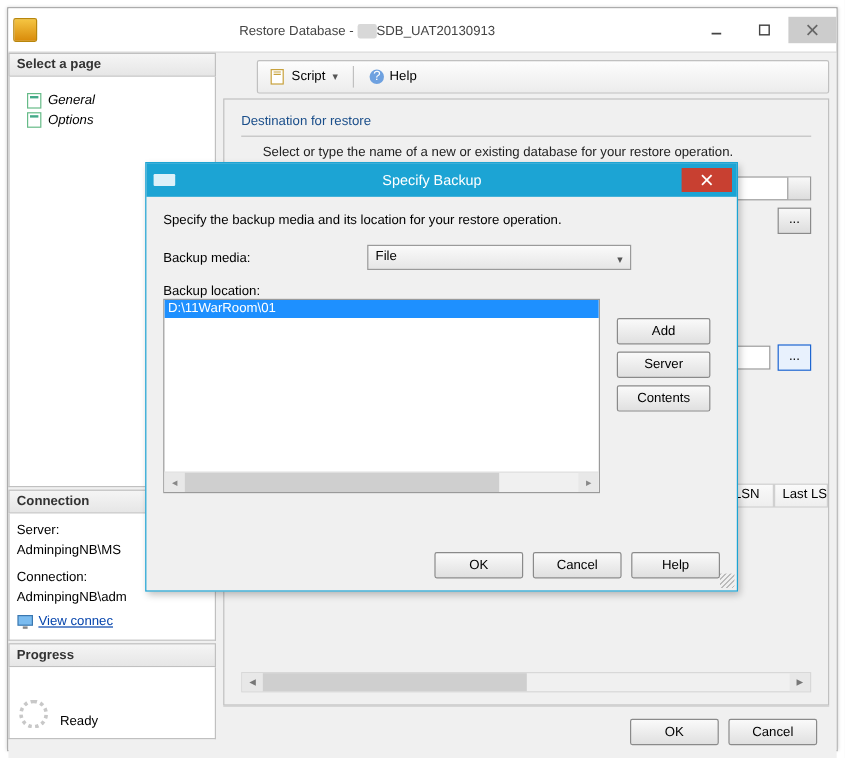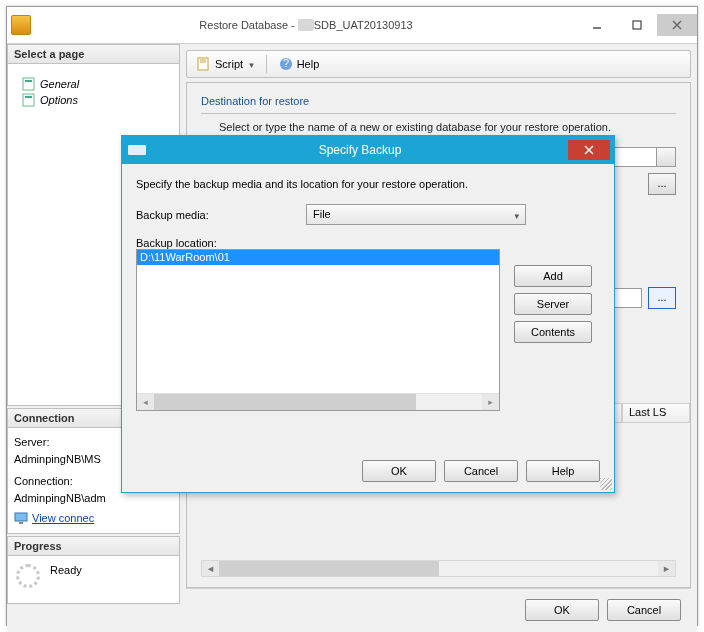"Script" .toolbar { margin-left: none -> 28px }
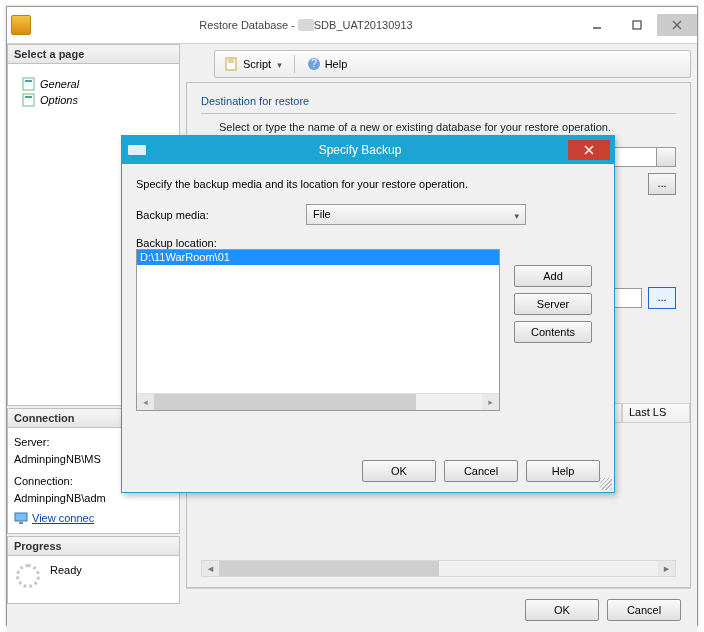"Last LS" div.gh { width: 68px -> 45px }
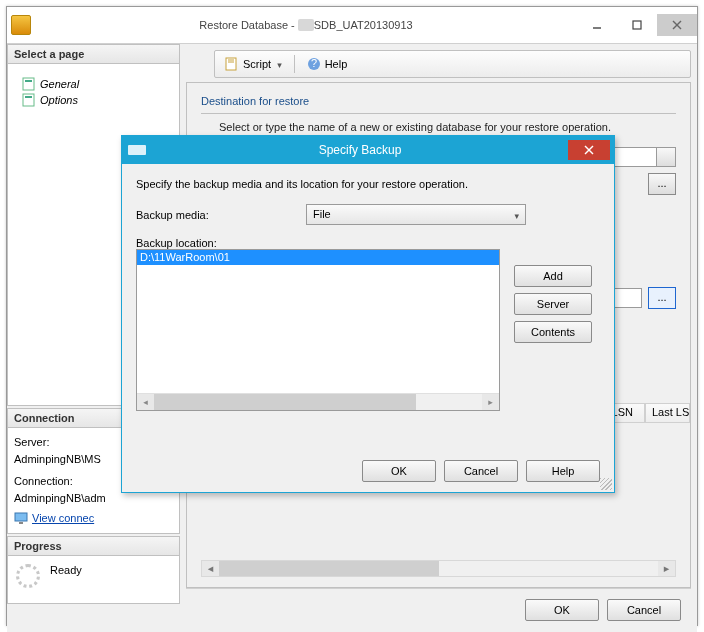"Ready" .progress-body { align-items: flex-start -> flex-end; height: 48px -> 60px }
